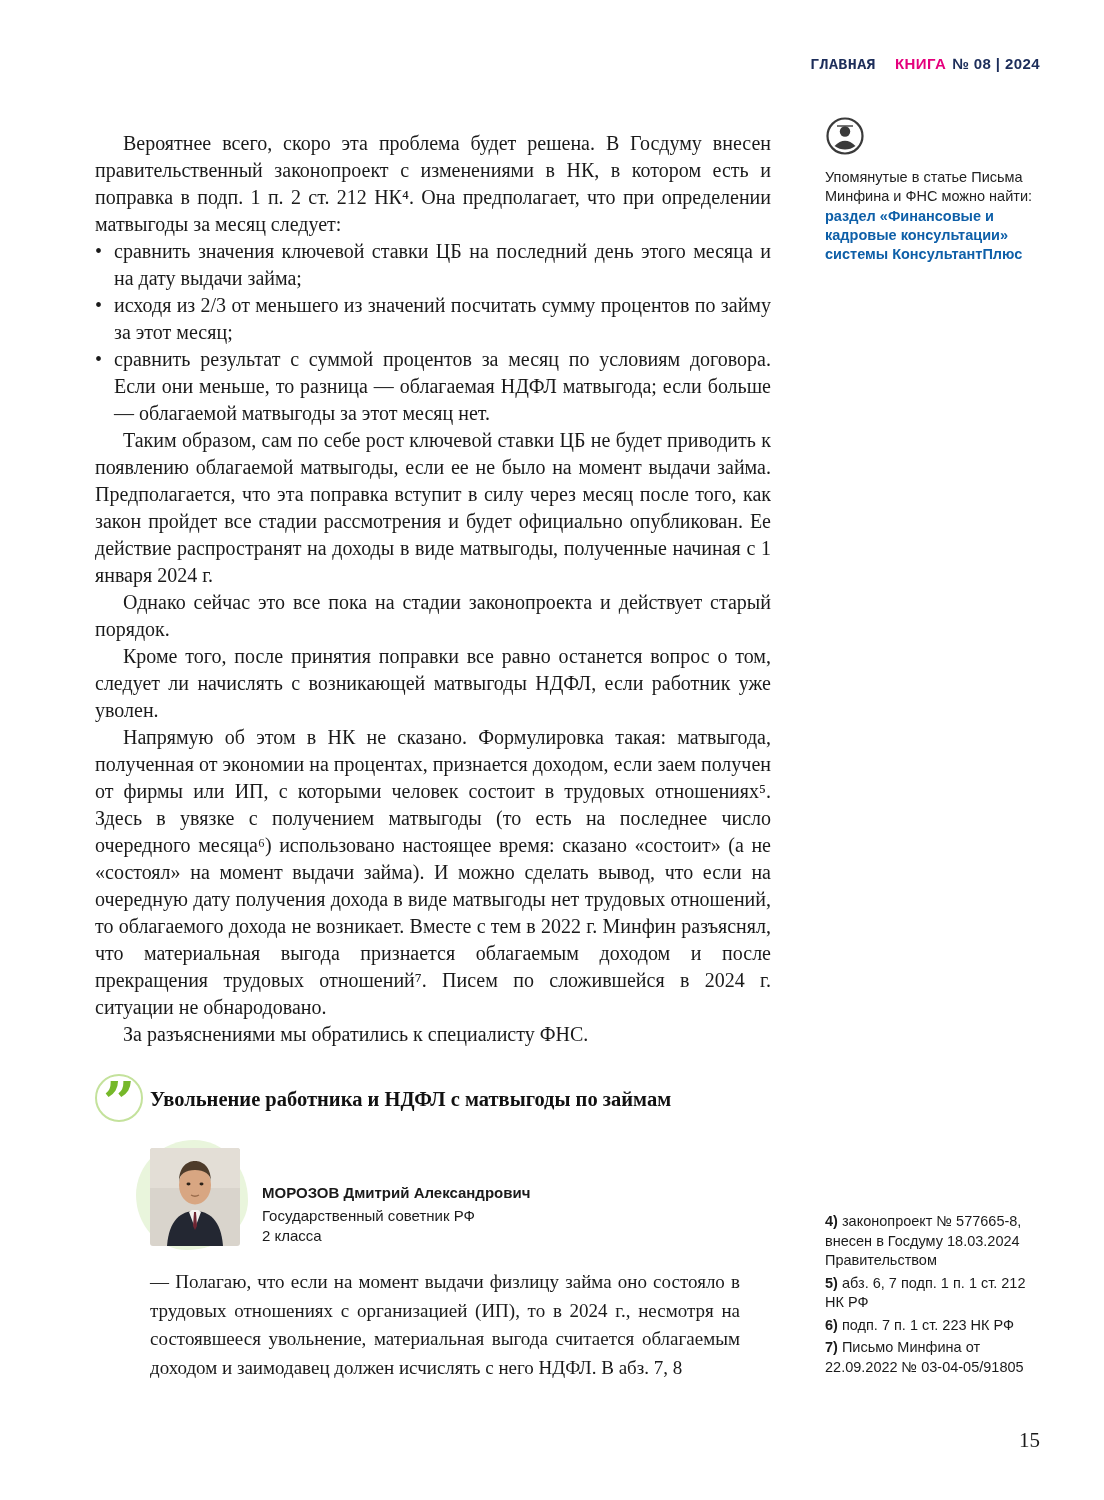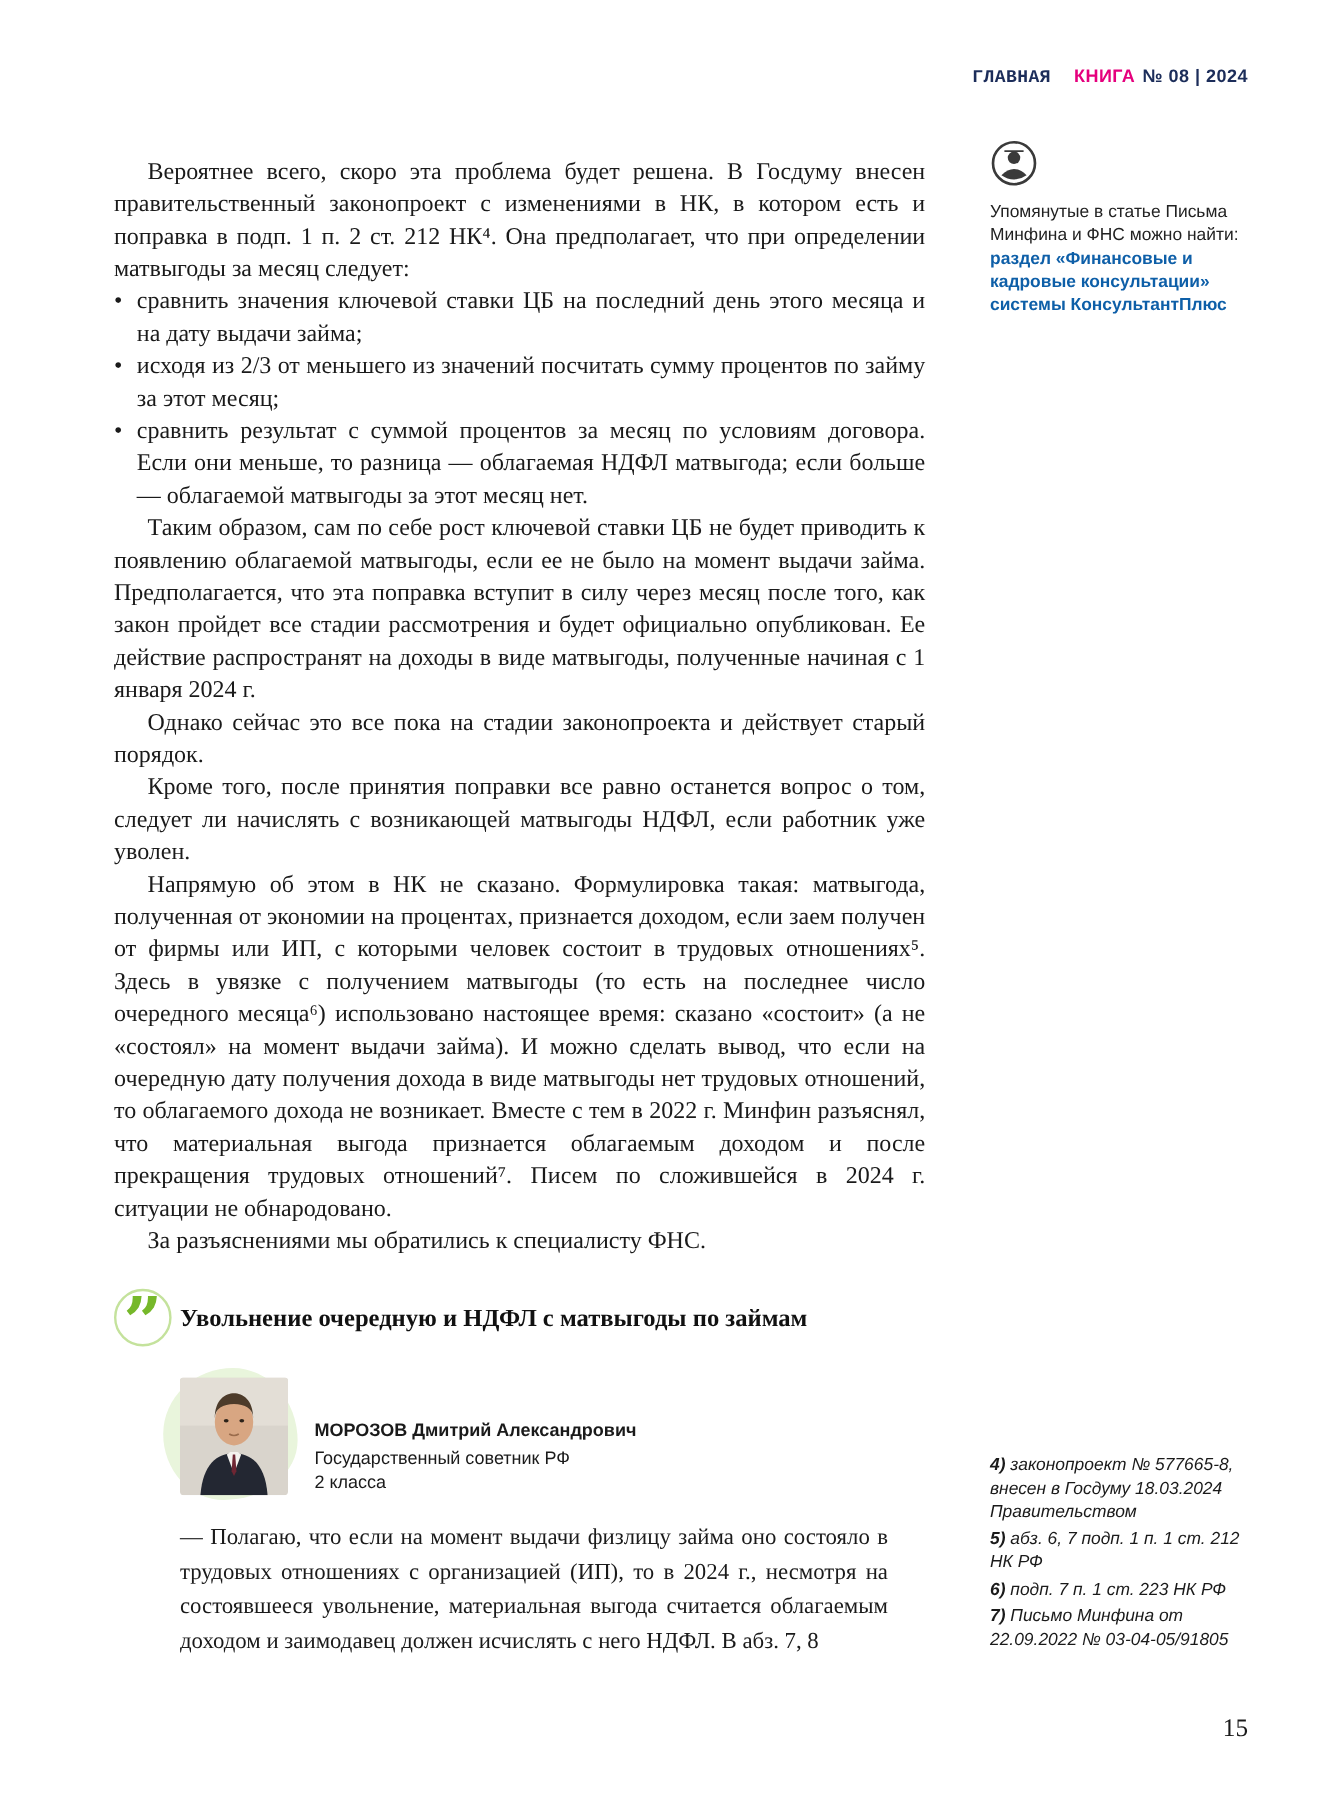"Увольнение очередную и НДФЛ с" h2.interview-heading { text: очередную -> работника }
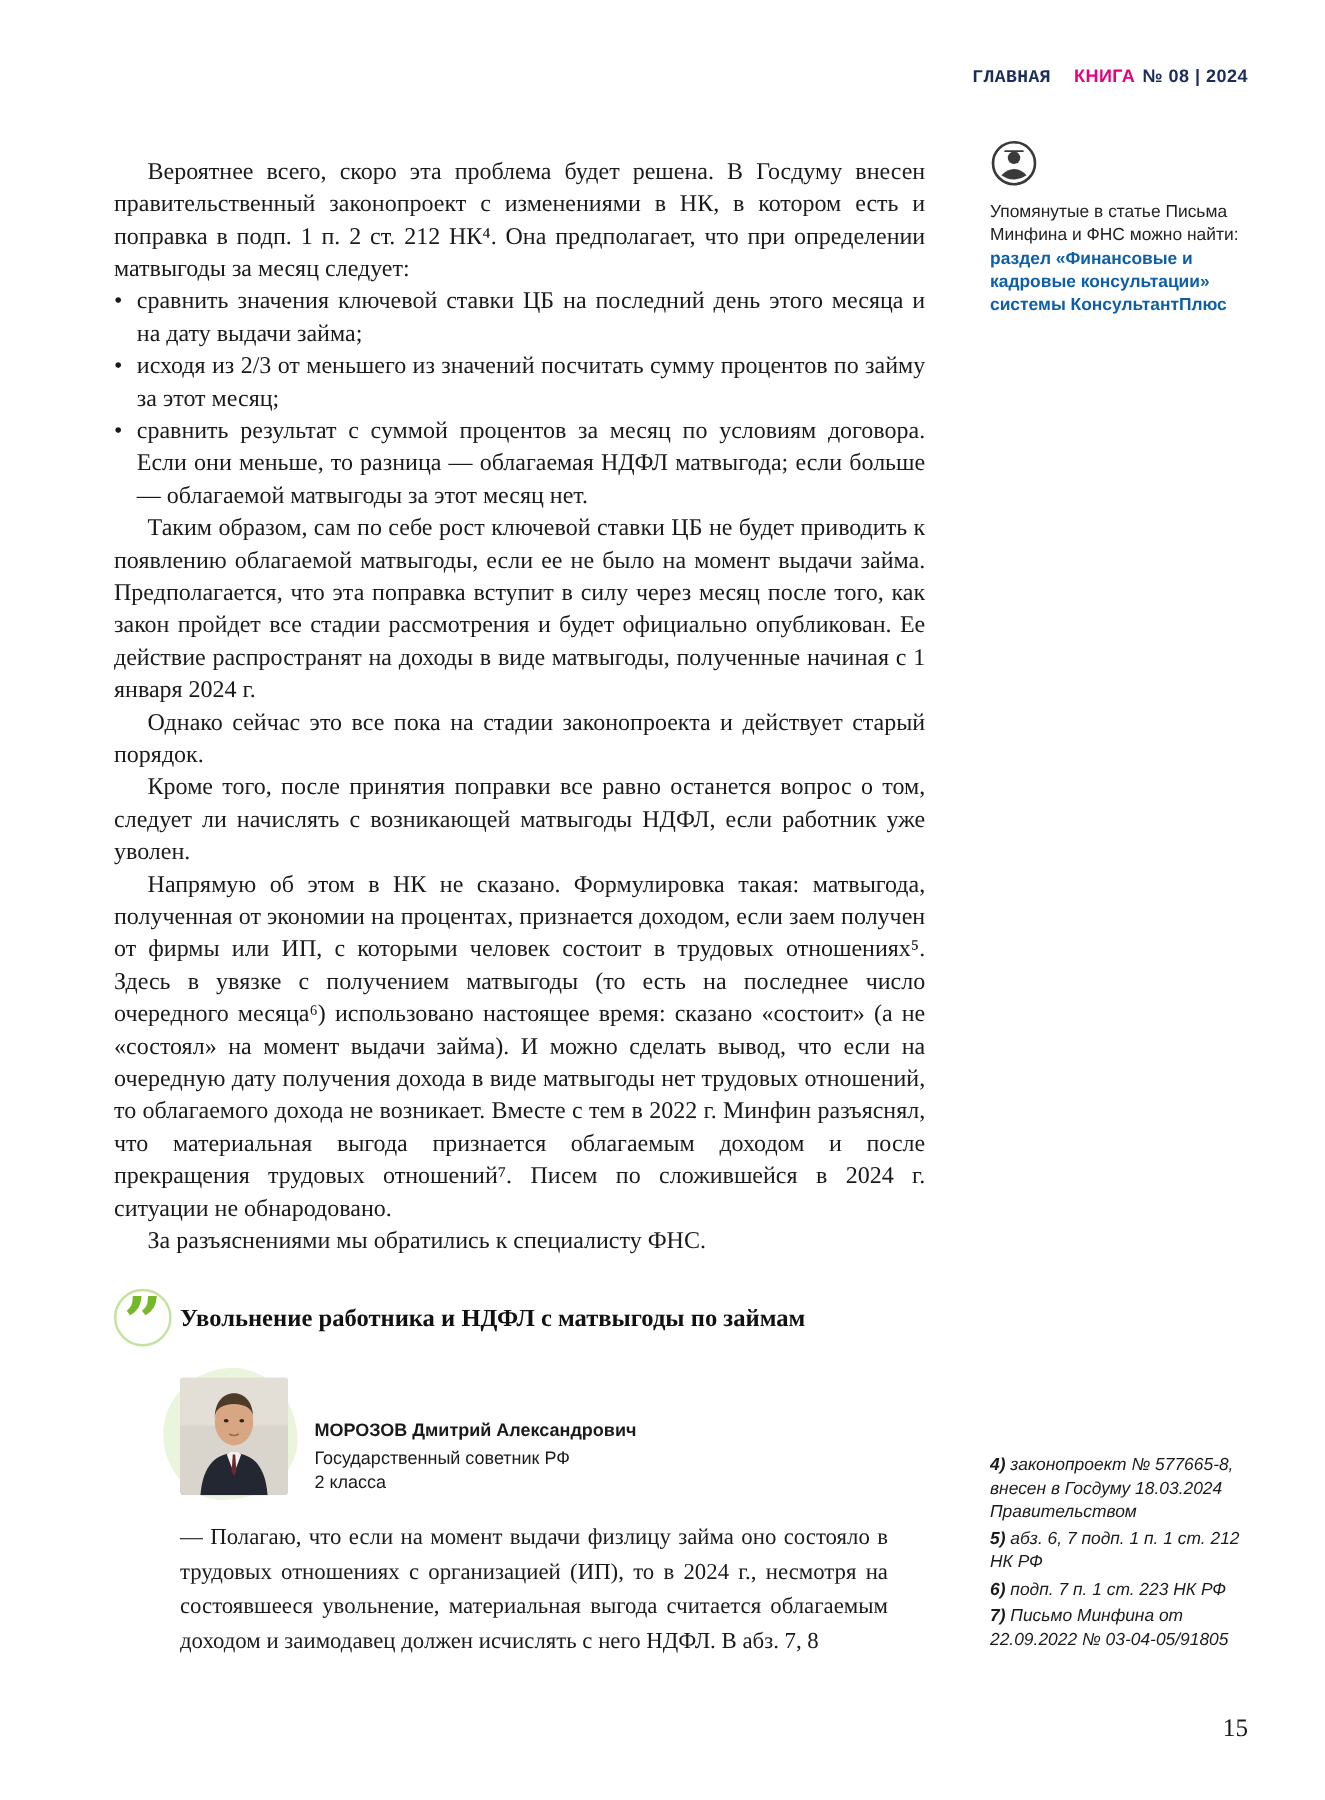"4) законопроект № 577665-8, внесен" .footnote { font-style: italic -> none }
